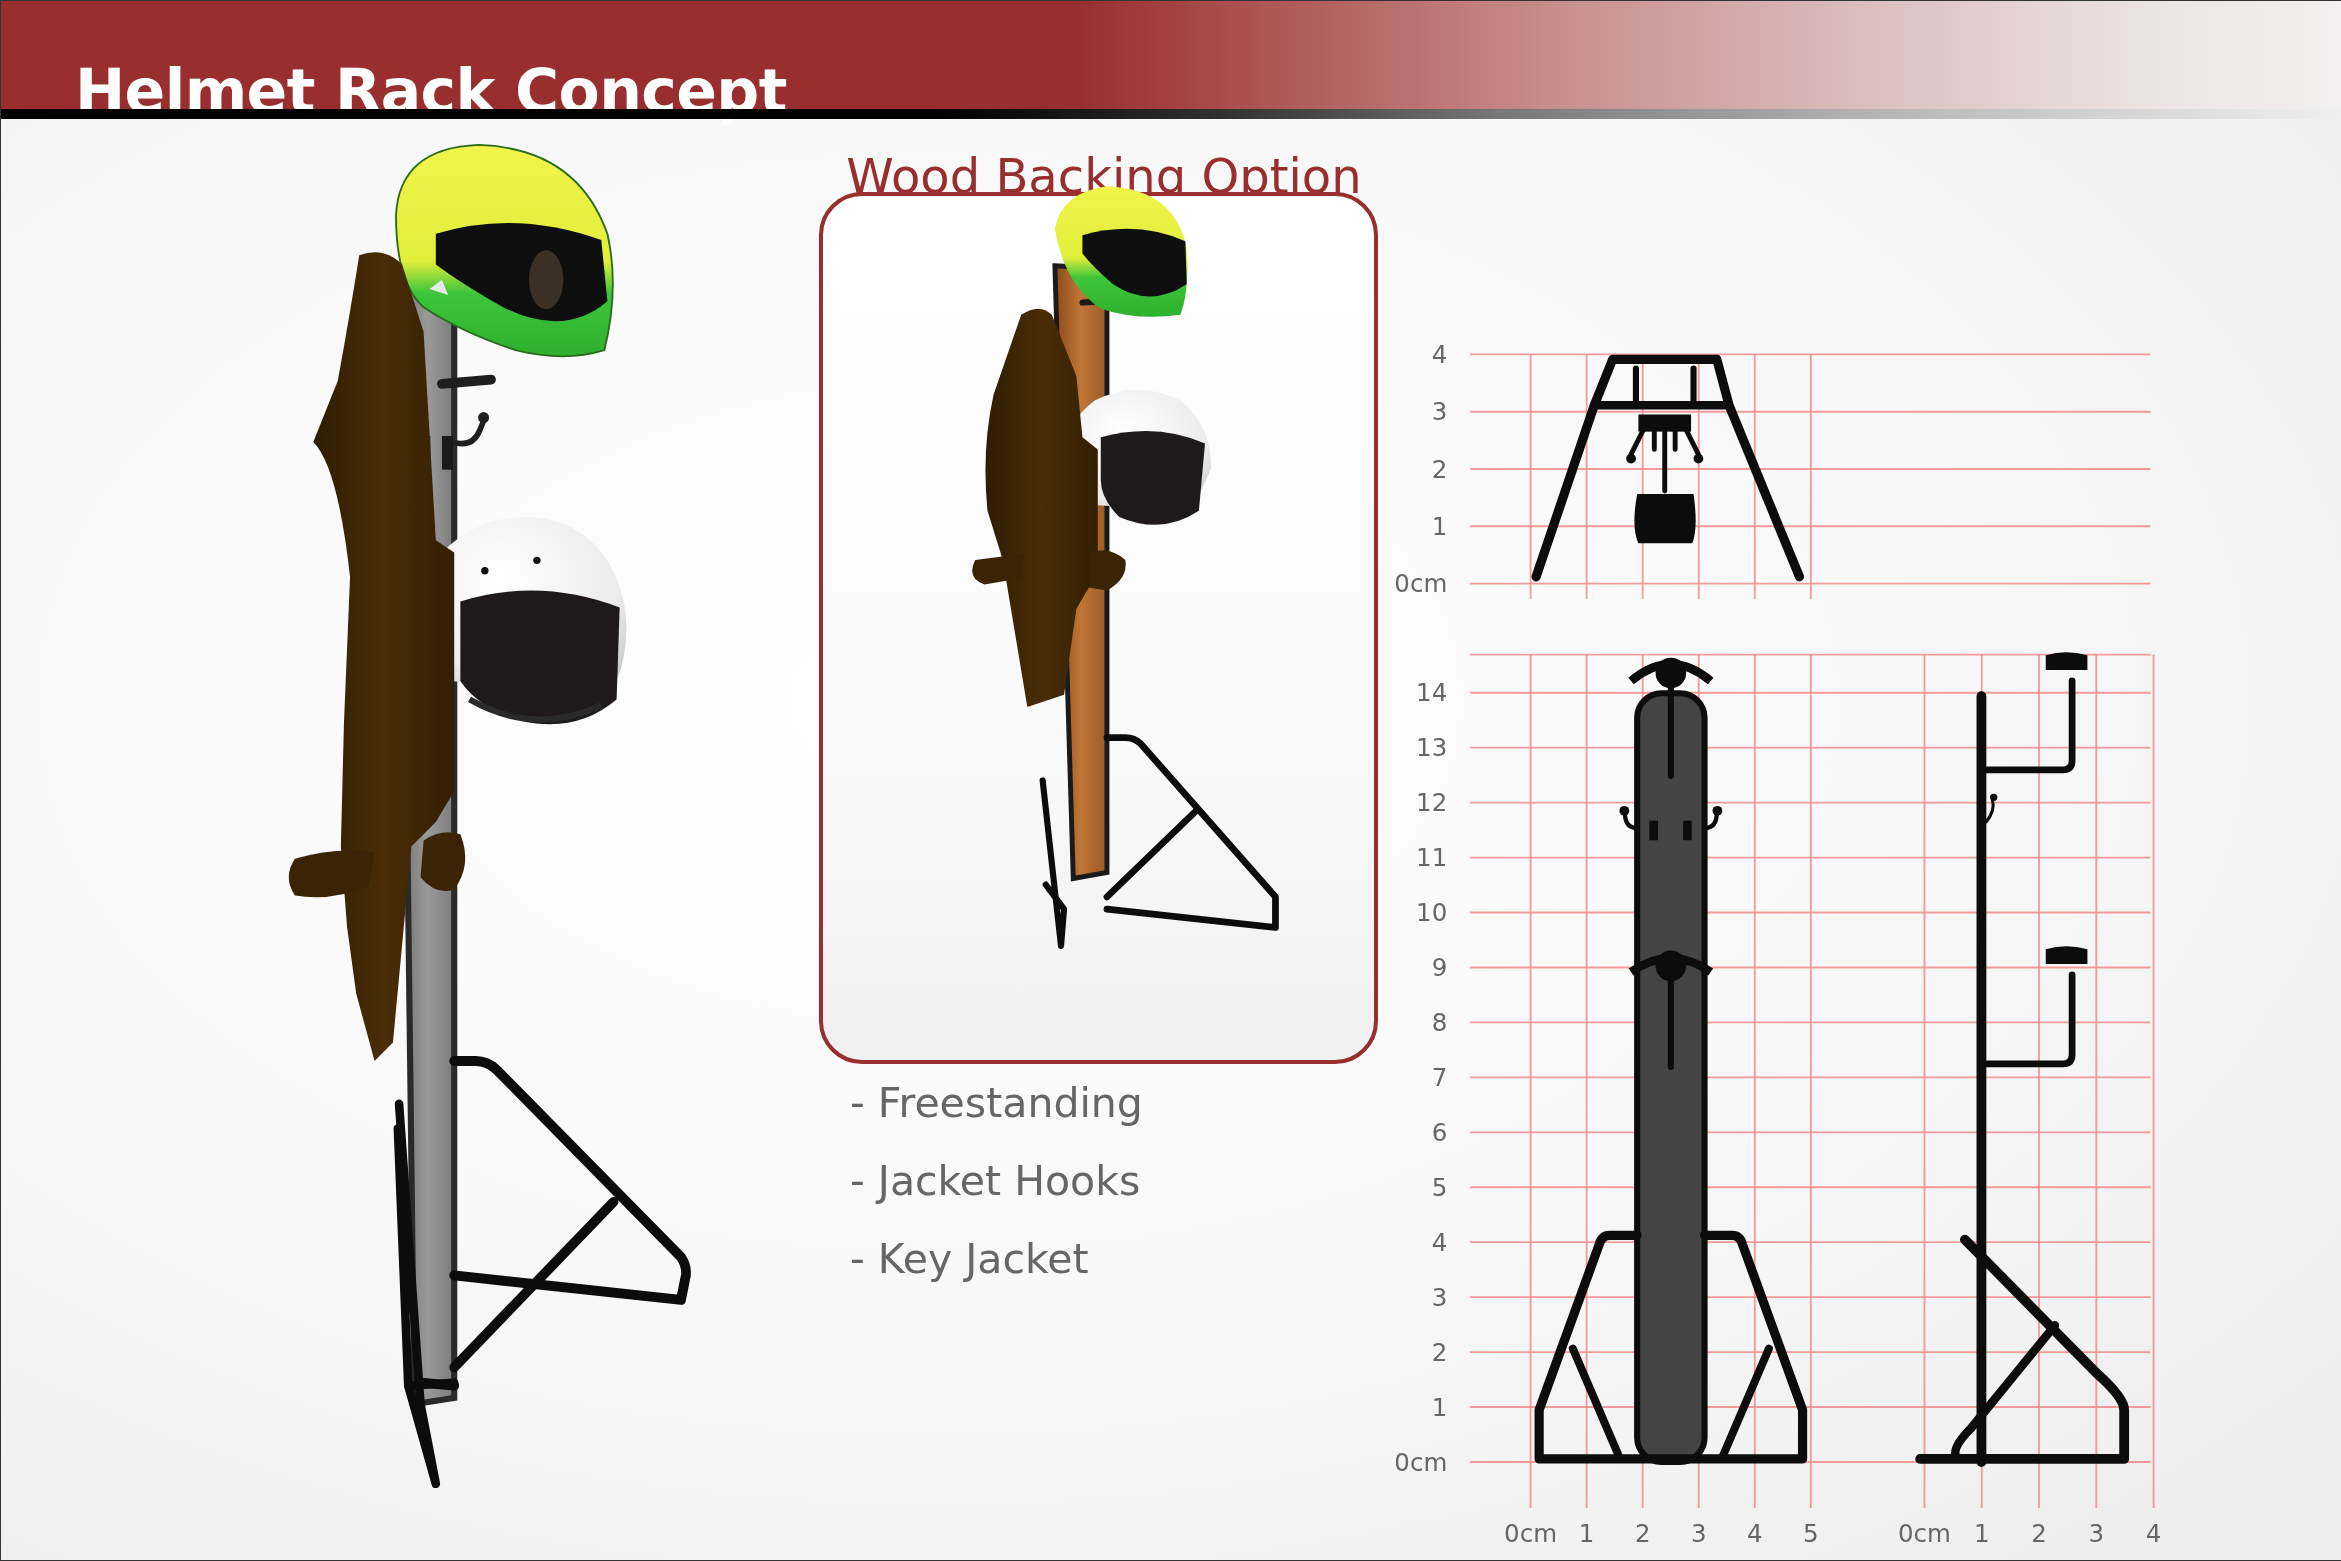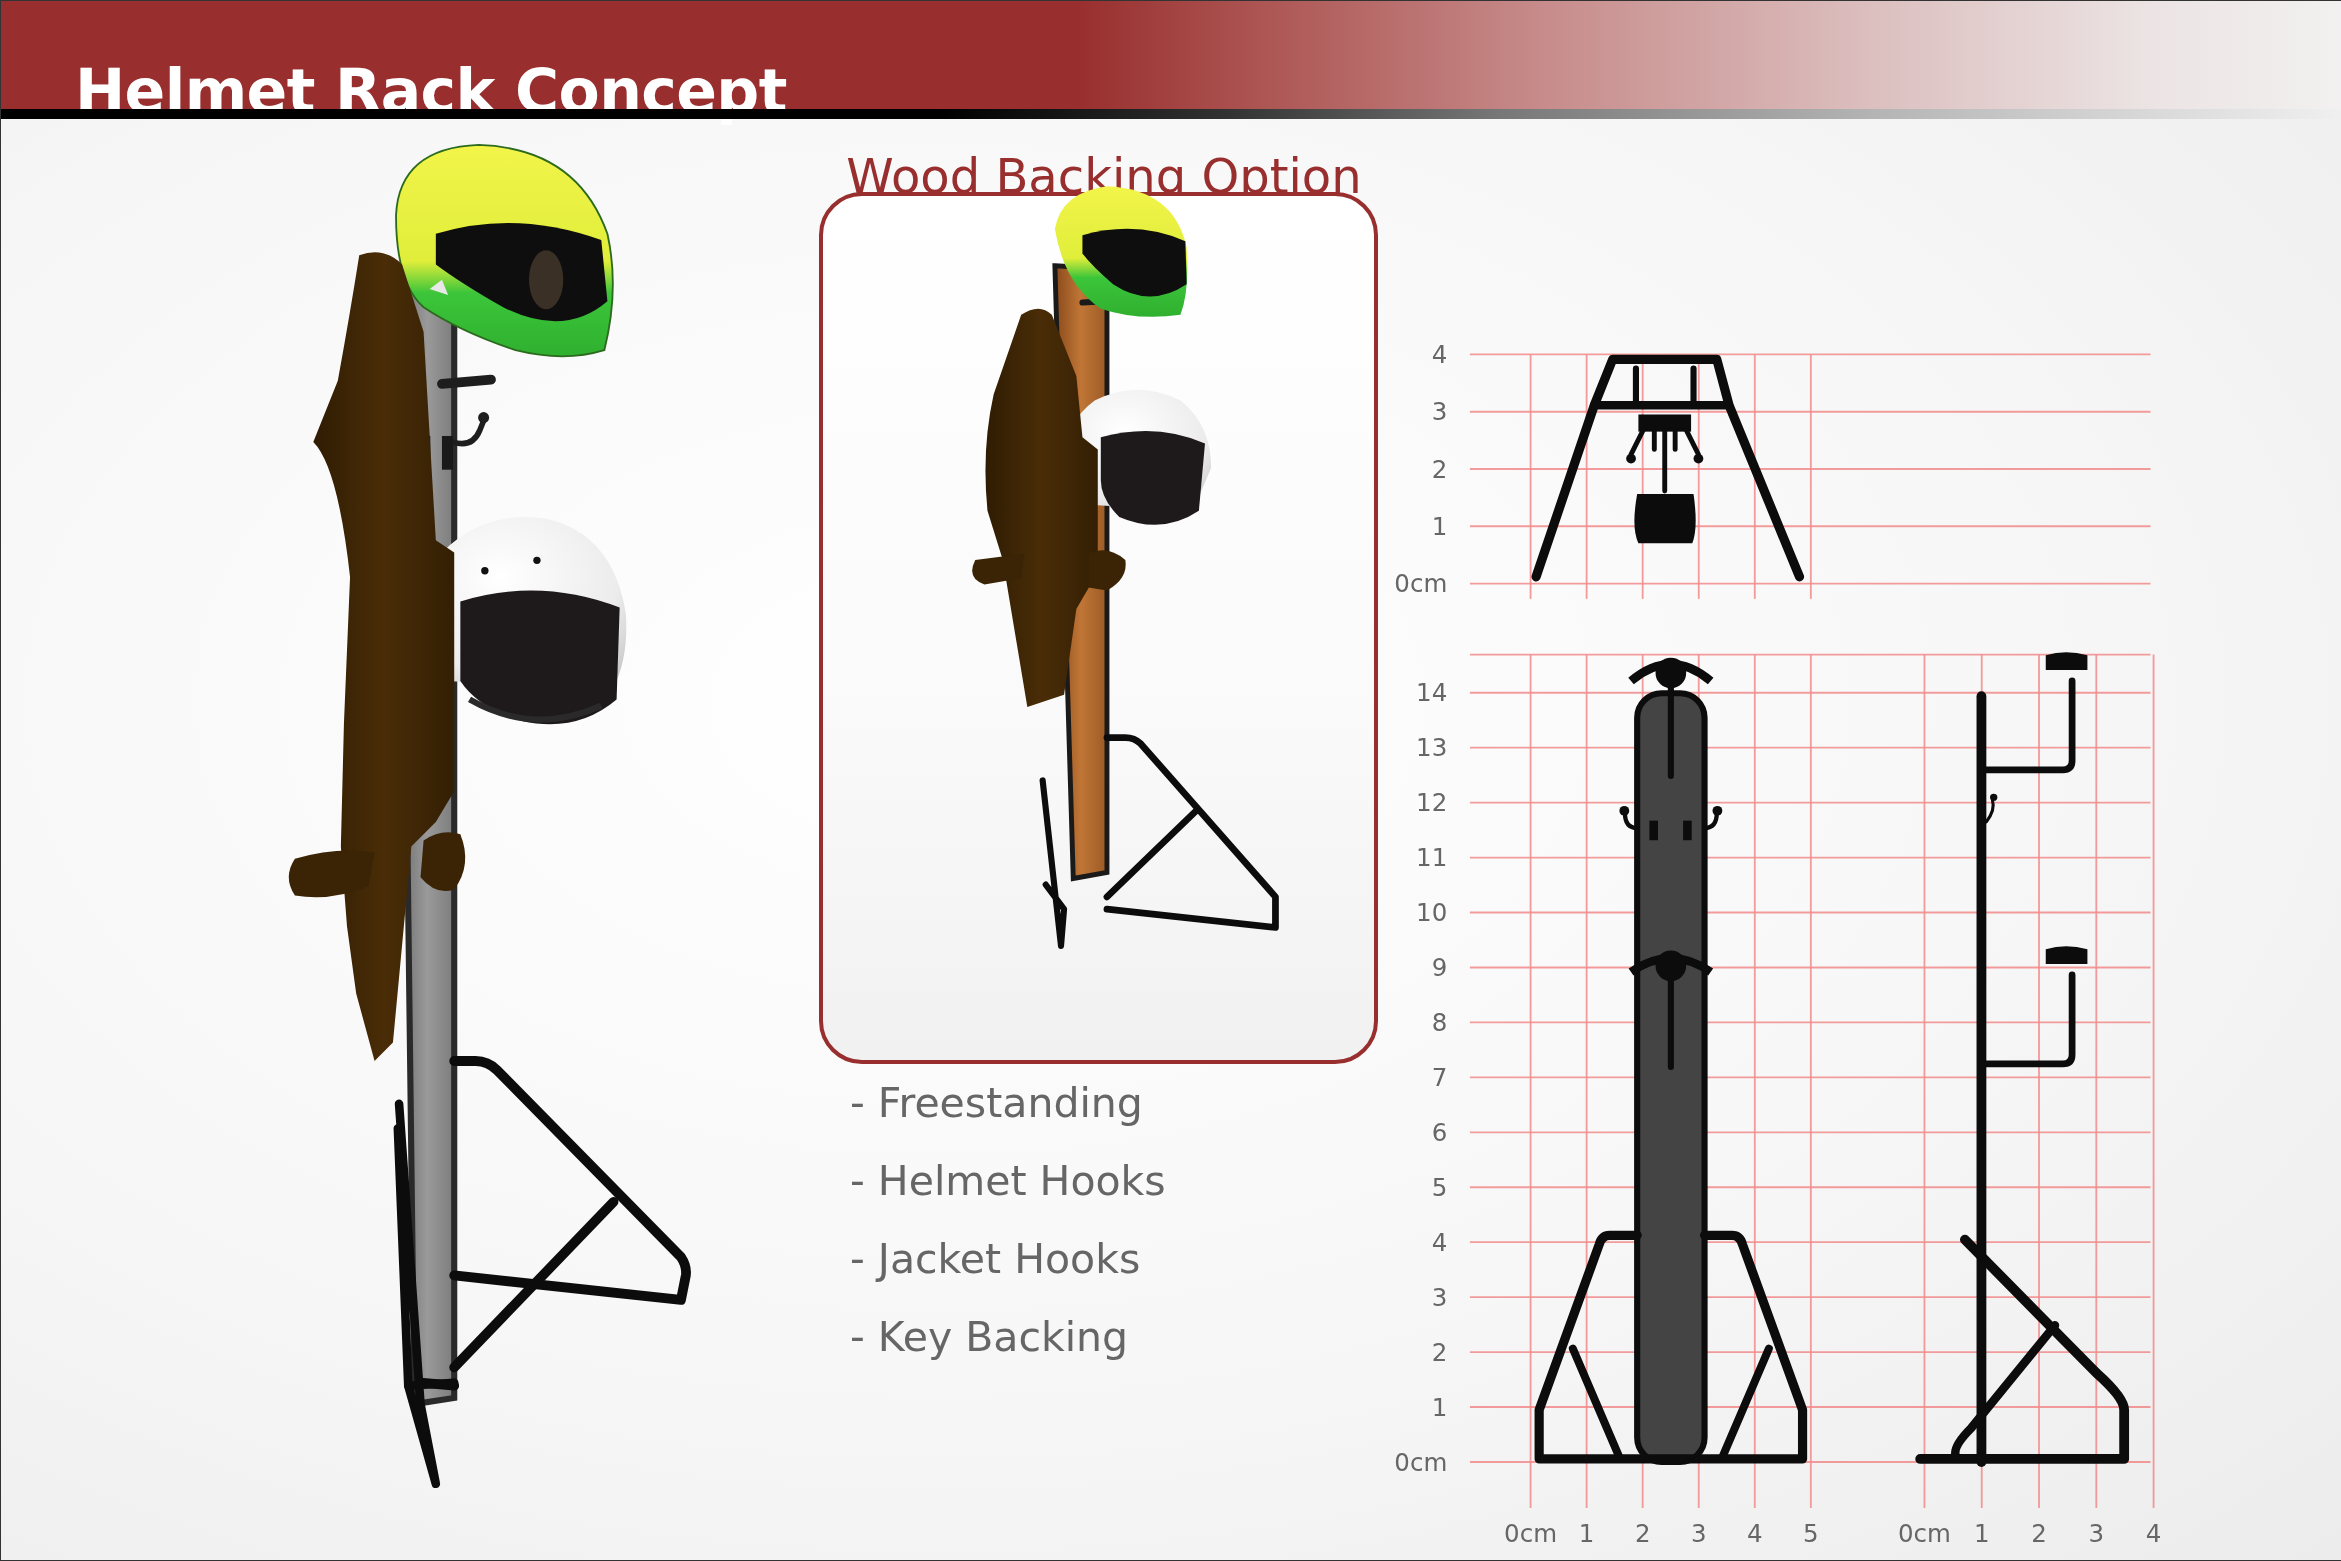"- Helmet Hooks" div.feature { html: <div>- Helmet Hooks</div> -> none }
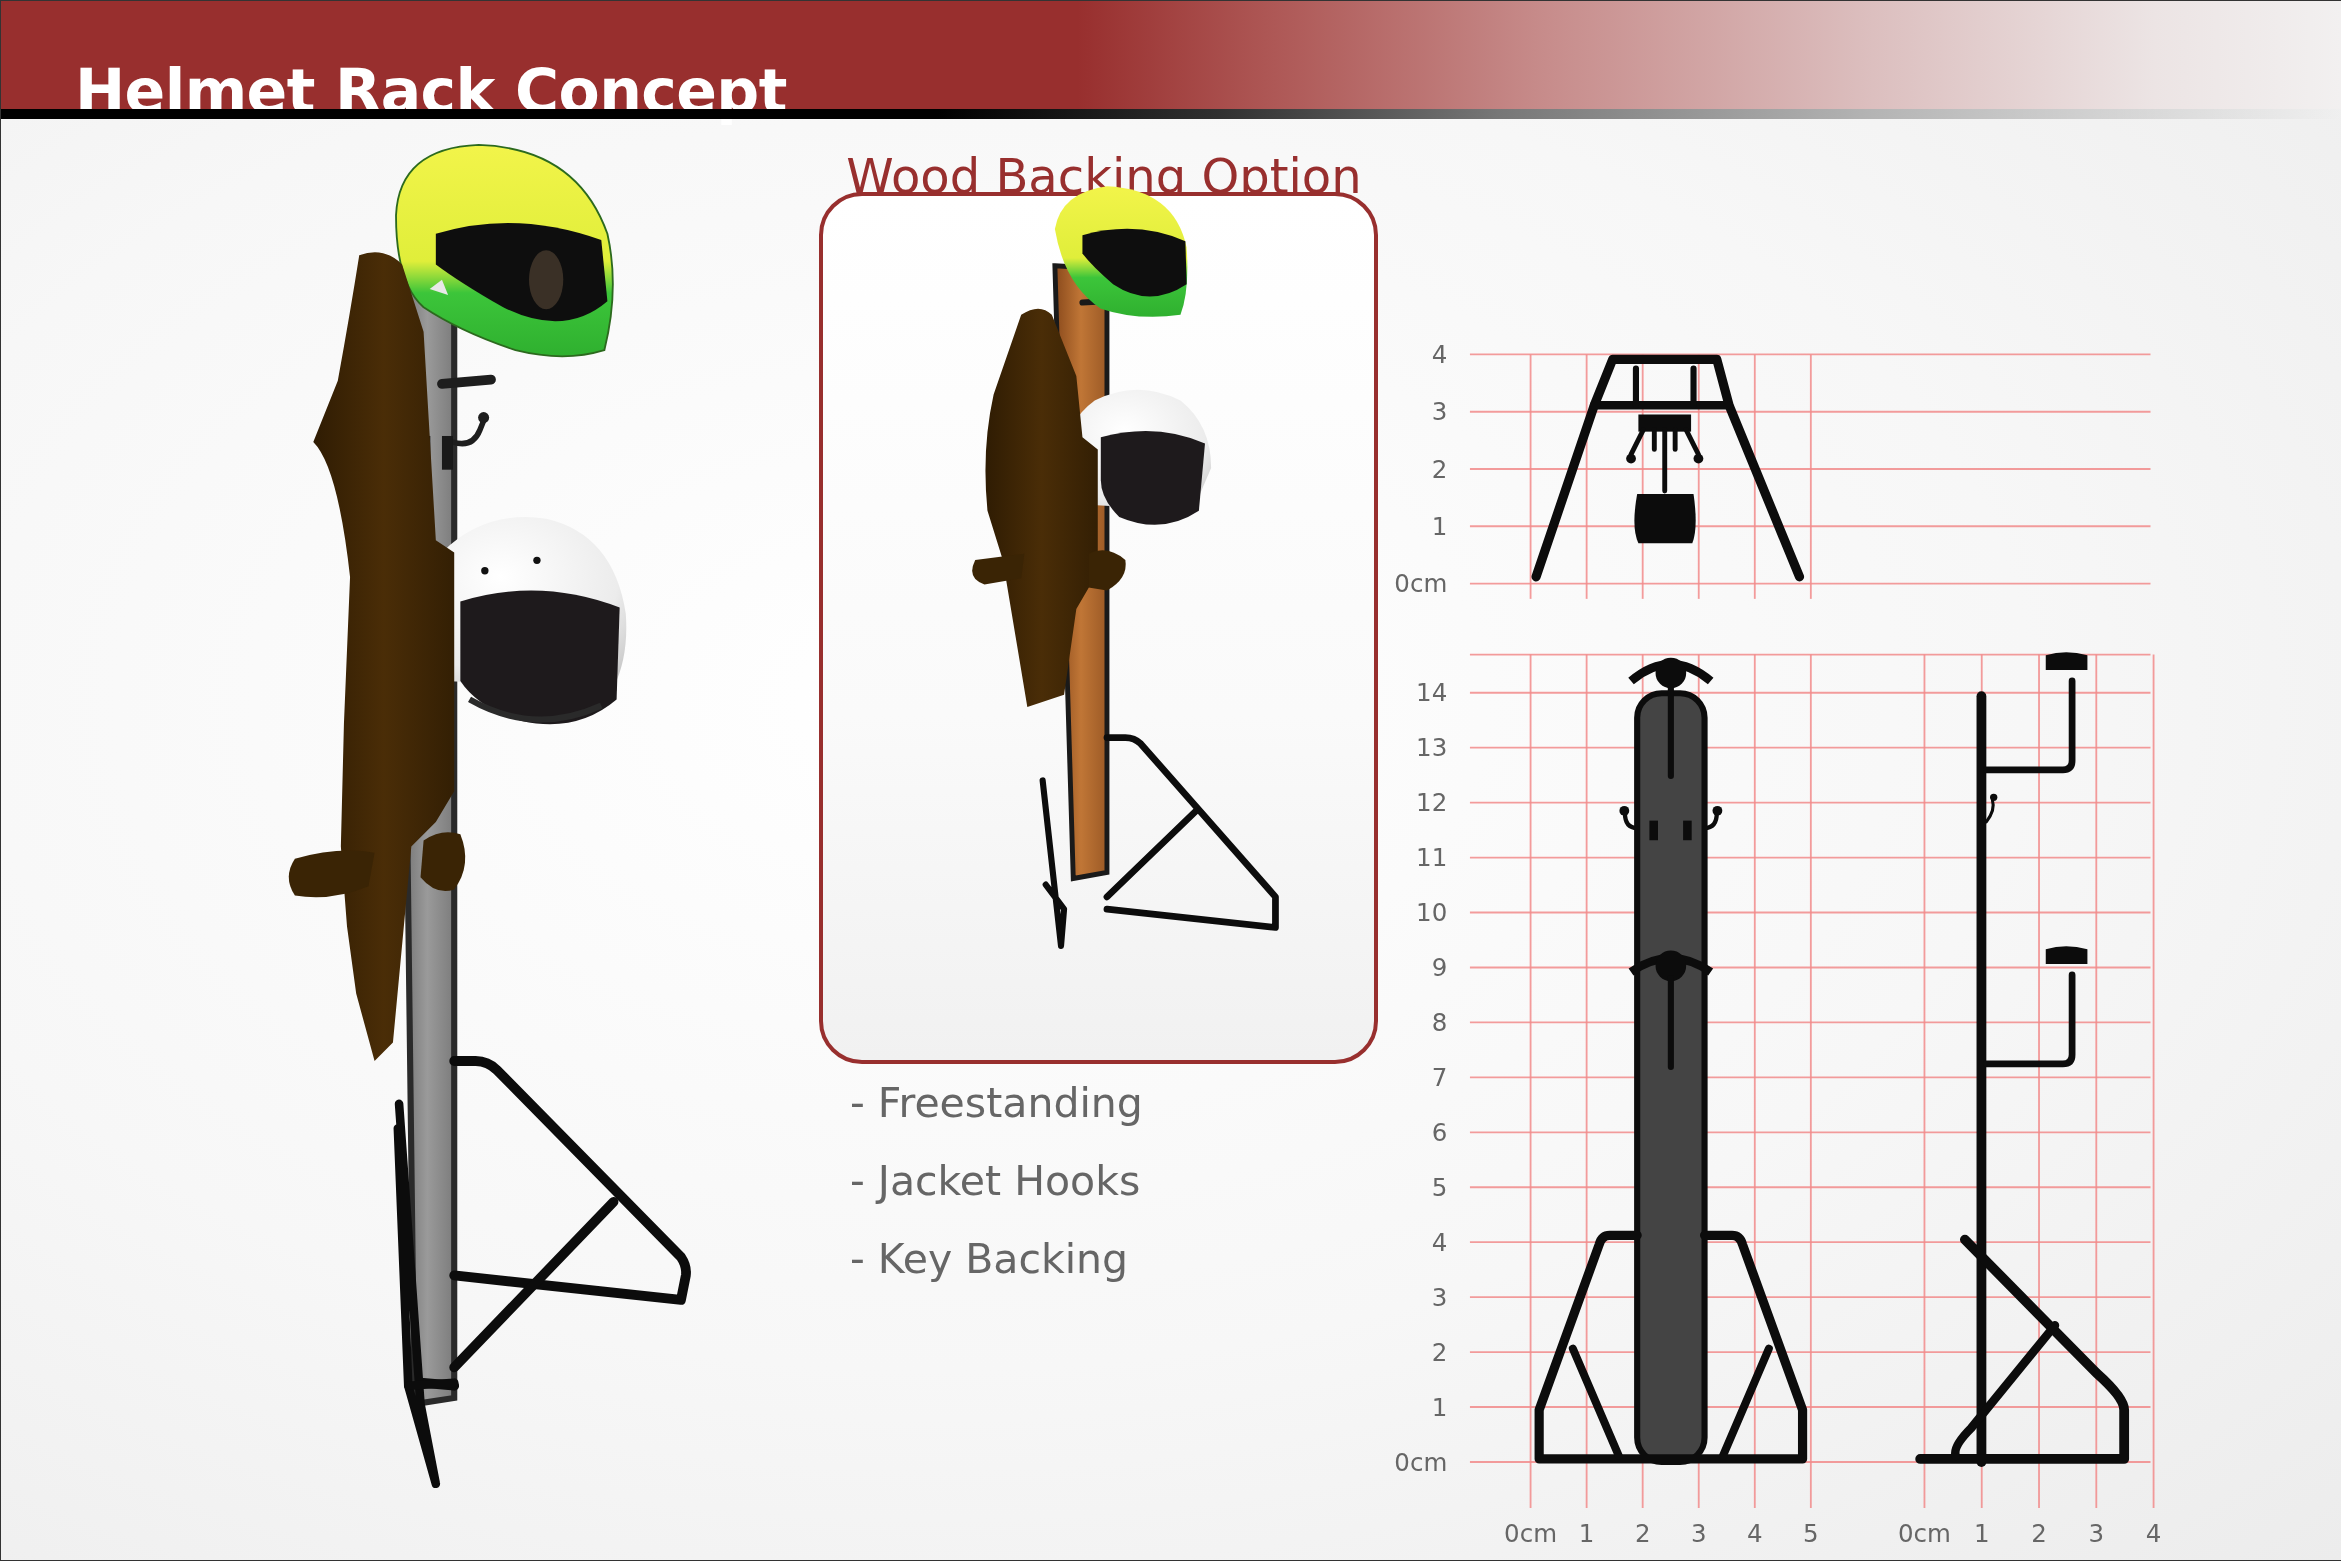"- Key Backing" div.feature { text: Backing -> Jacket }
